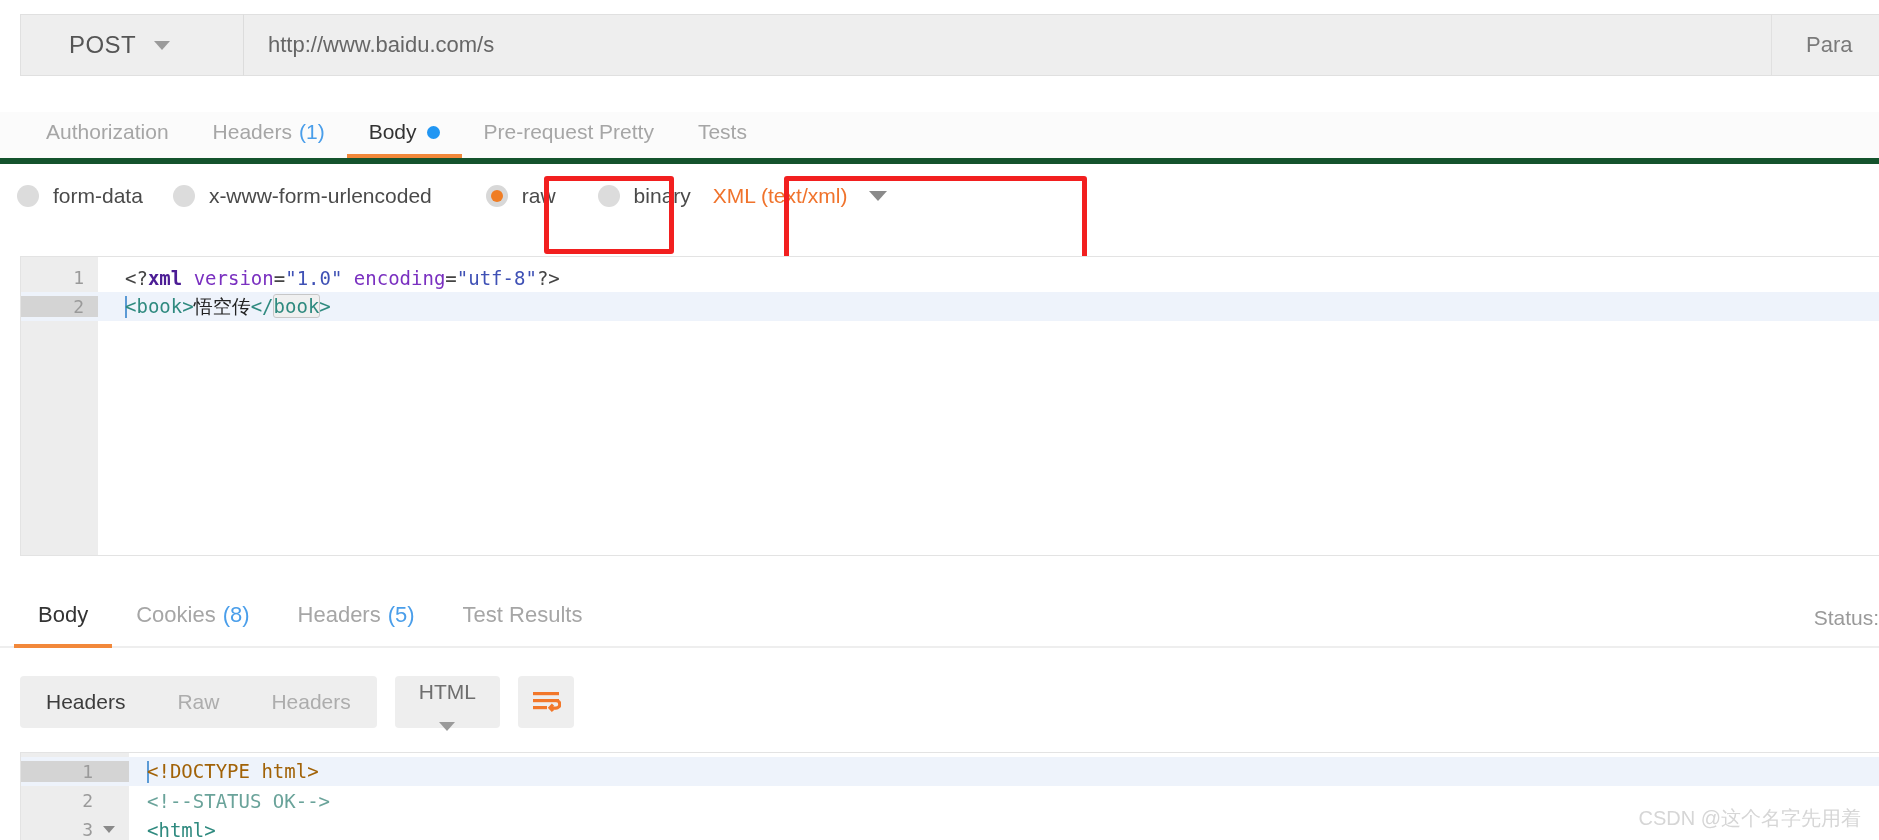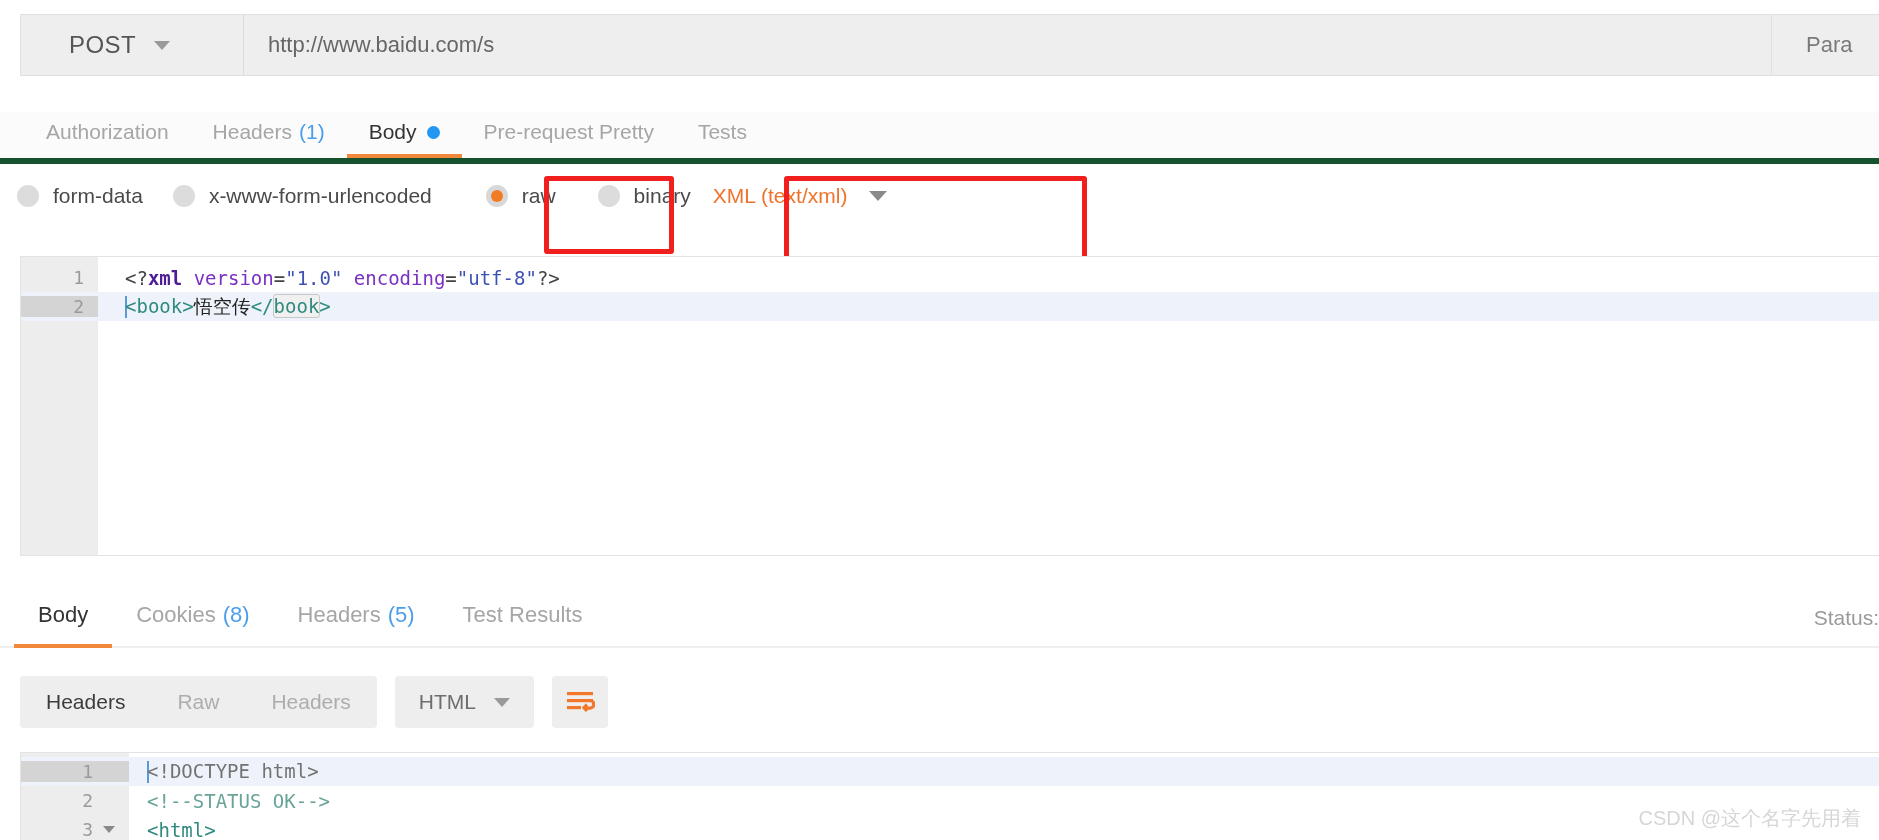"HTML" .fmt-select { flex-direction: none -> column; padding: 12px 24px -> 4px 24px }
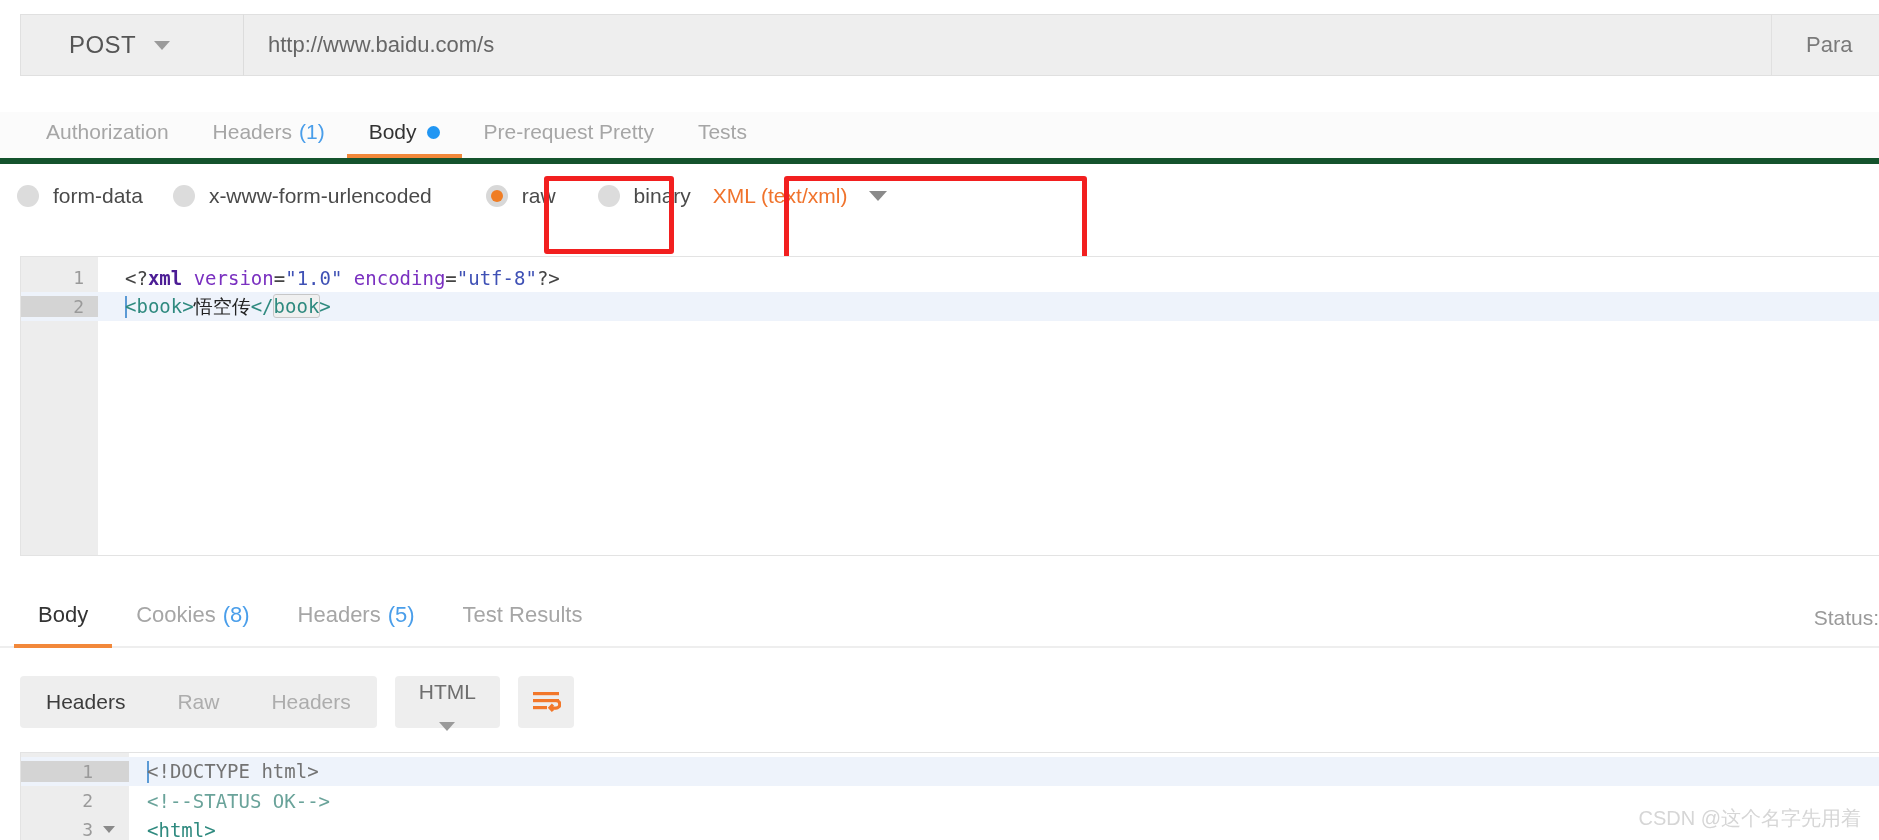"<!DOCTYPE html>" .tok-doctype { color: #737373 -> #a16207 }
